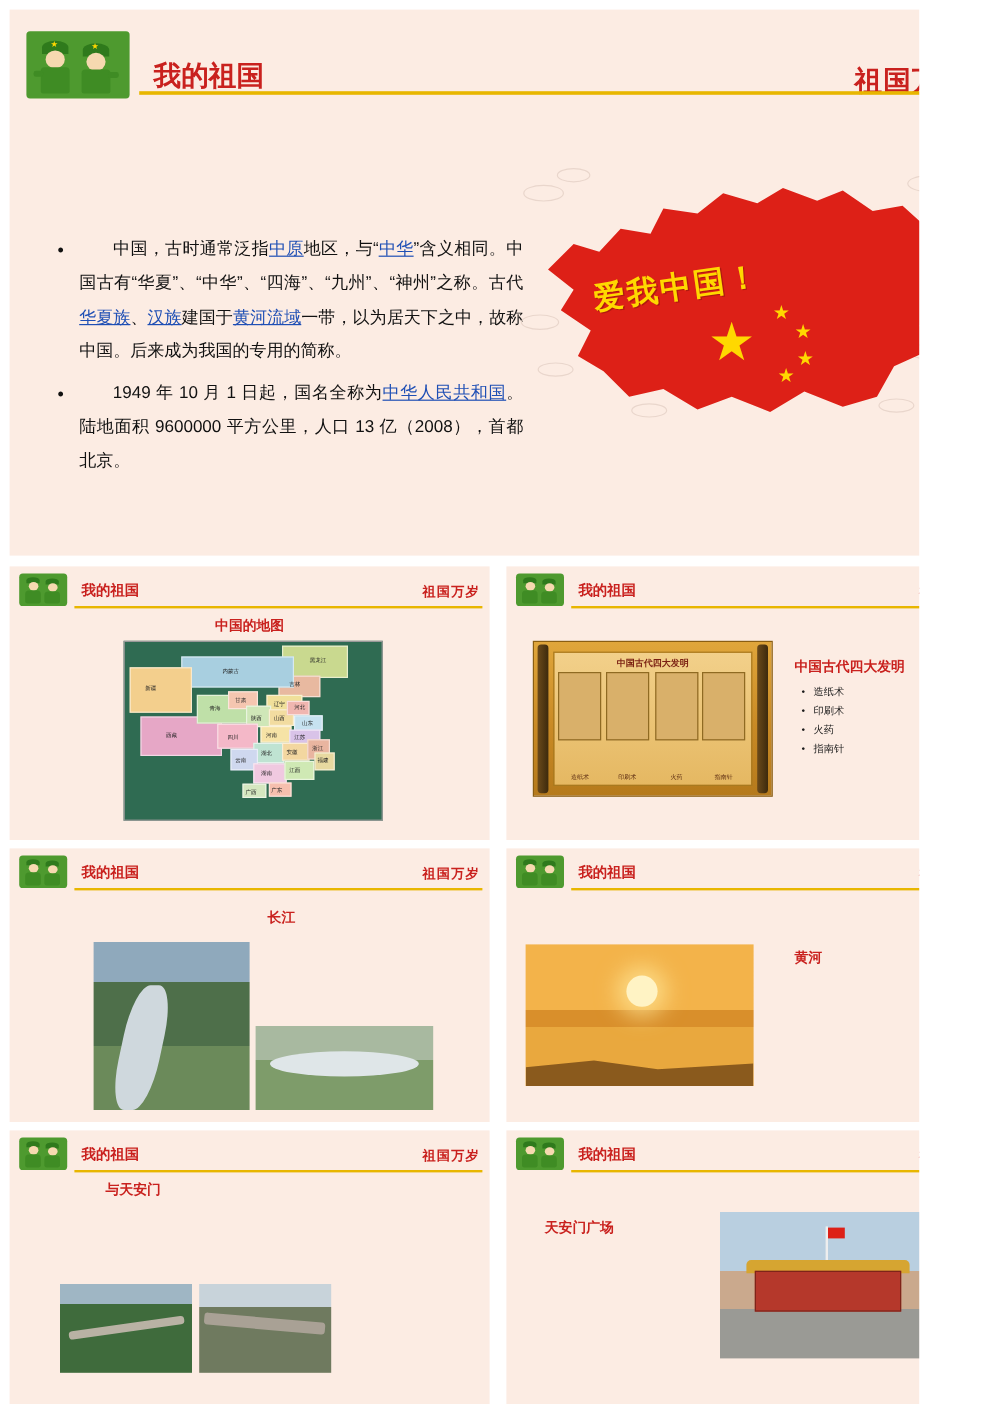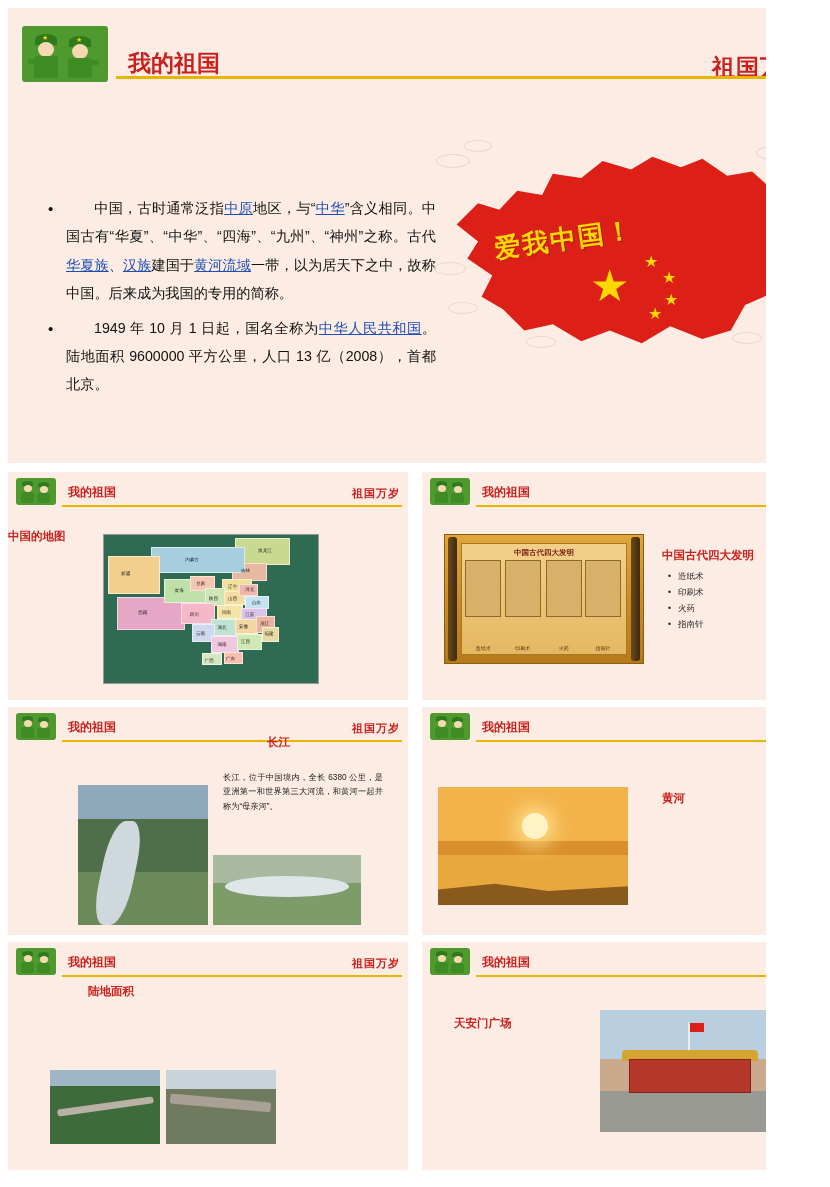"中国的地图" div.mini-caption { text-align: none -> center; top: 57px -> 42px }
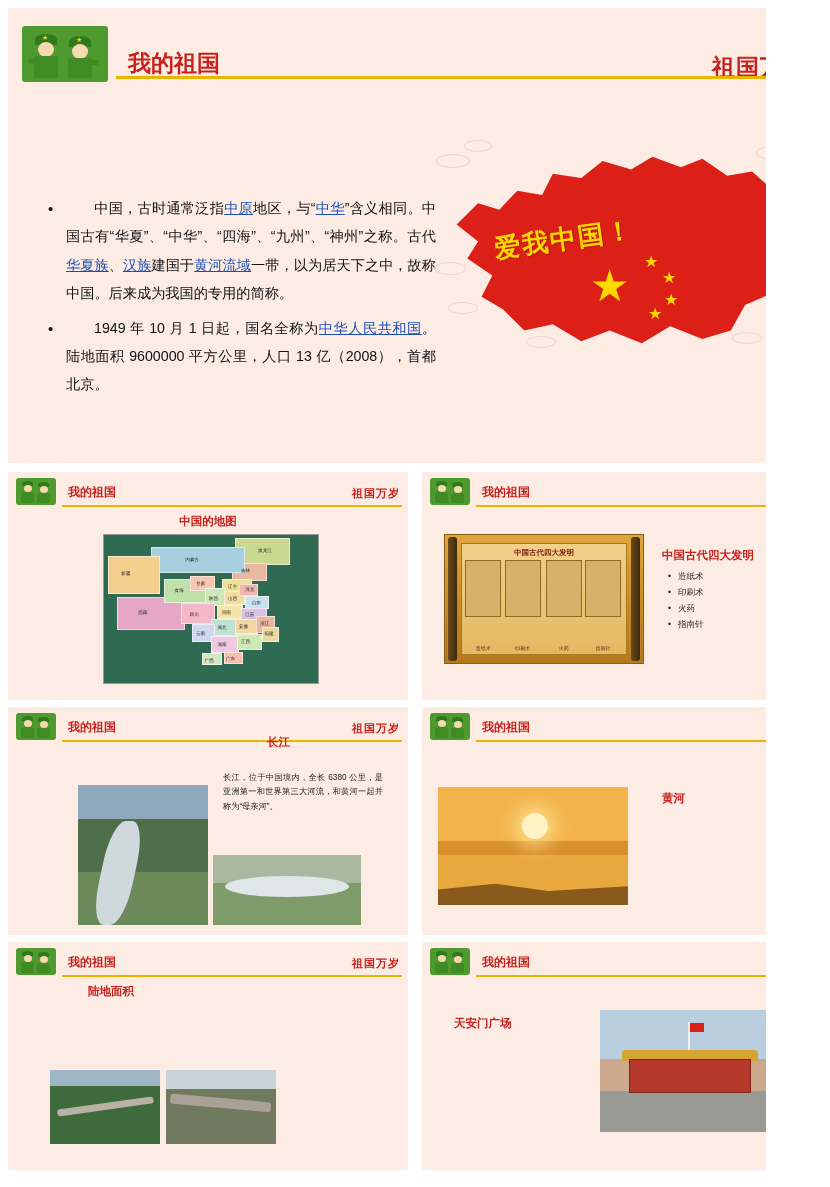"长江" div.mini-caption { margin-left: 44px -> none; top: 28px -> 50px }
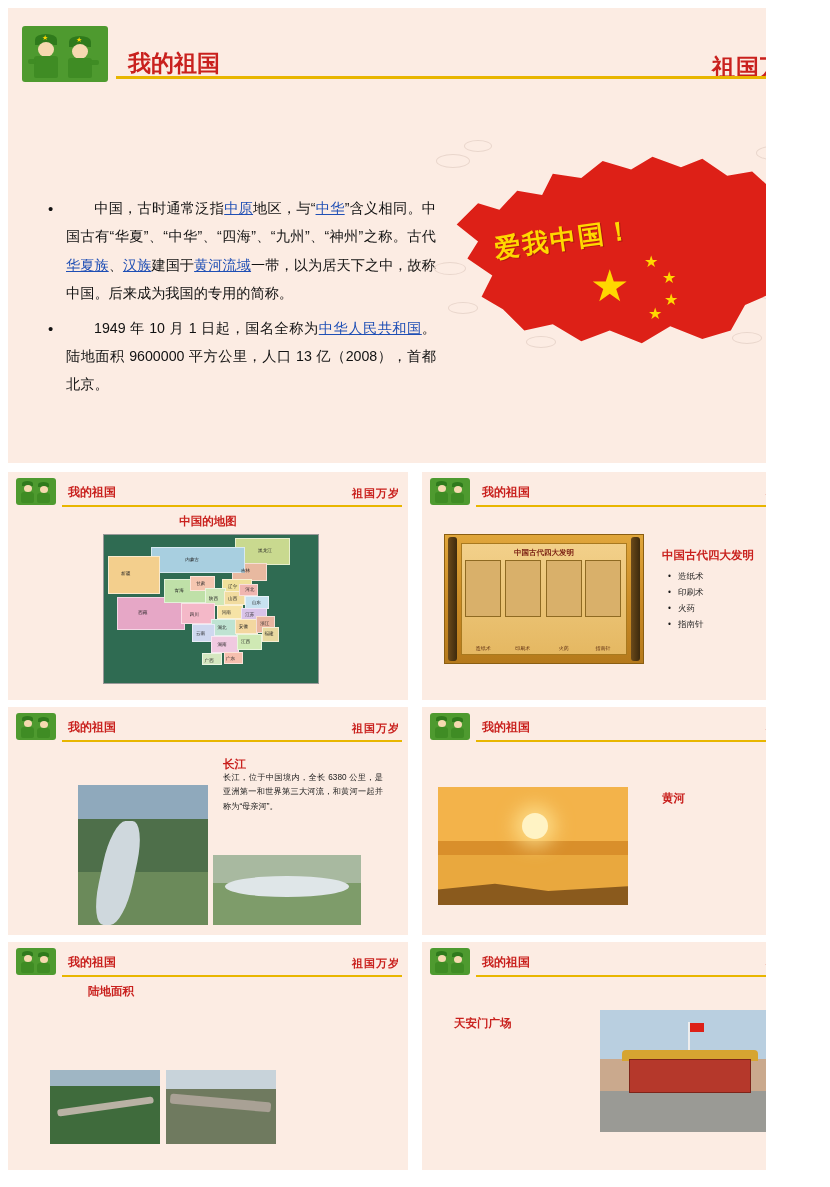"长江，位于中国境内，全长 6380" div.mini-body { html: <div>长江，位于中国境内，全长 6380 公里，是亚洲第一和世界第三大河流，和黄河一起并称为“母亲河”。</div> -> none }
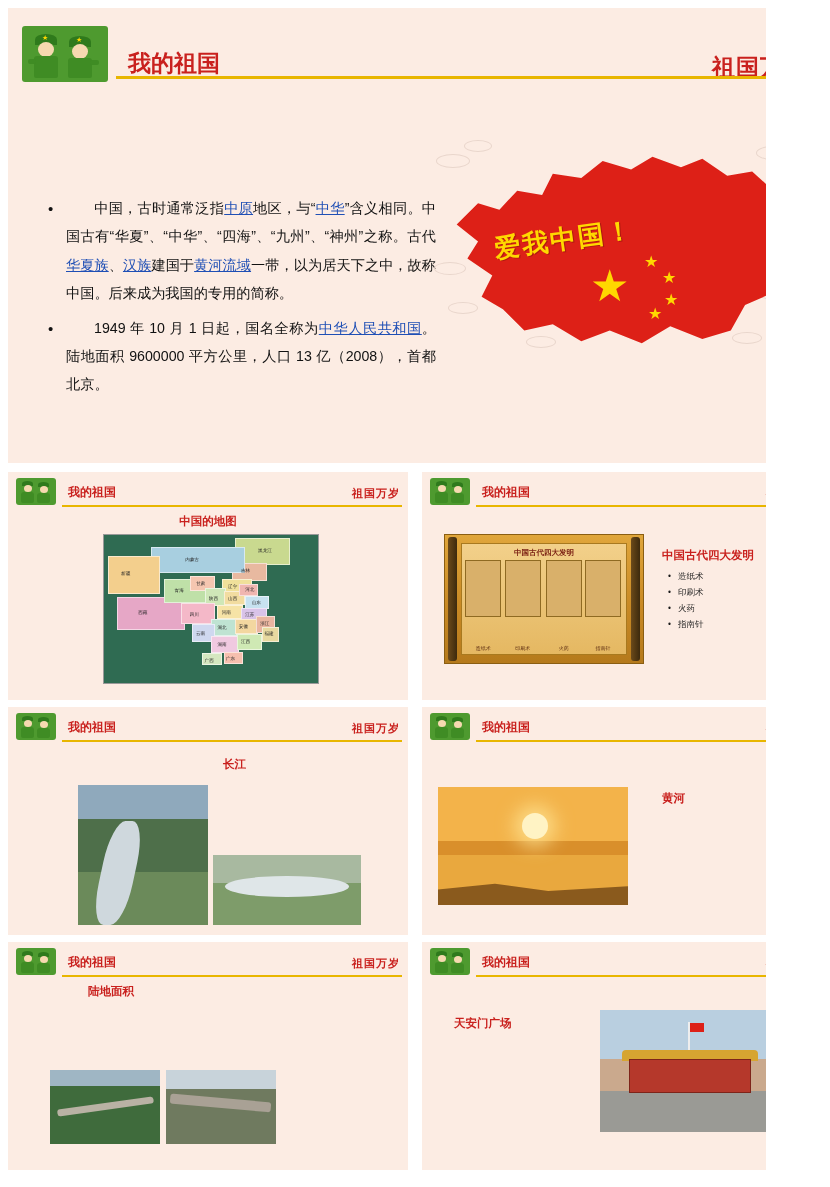"陆地面积" div.mini-caption { text: 陆地面积 -> 与天安门 }
